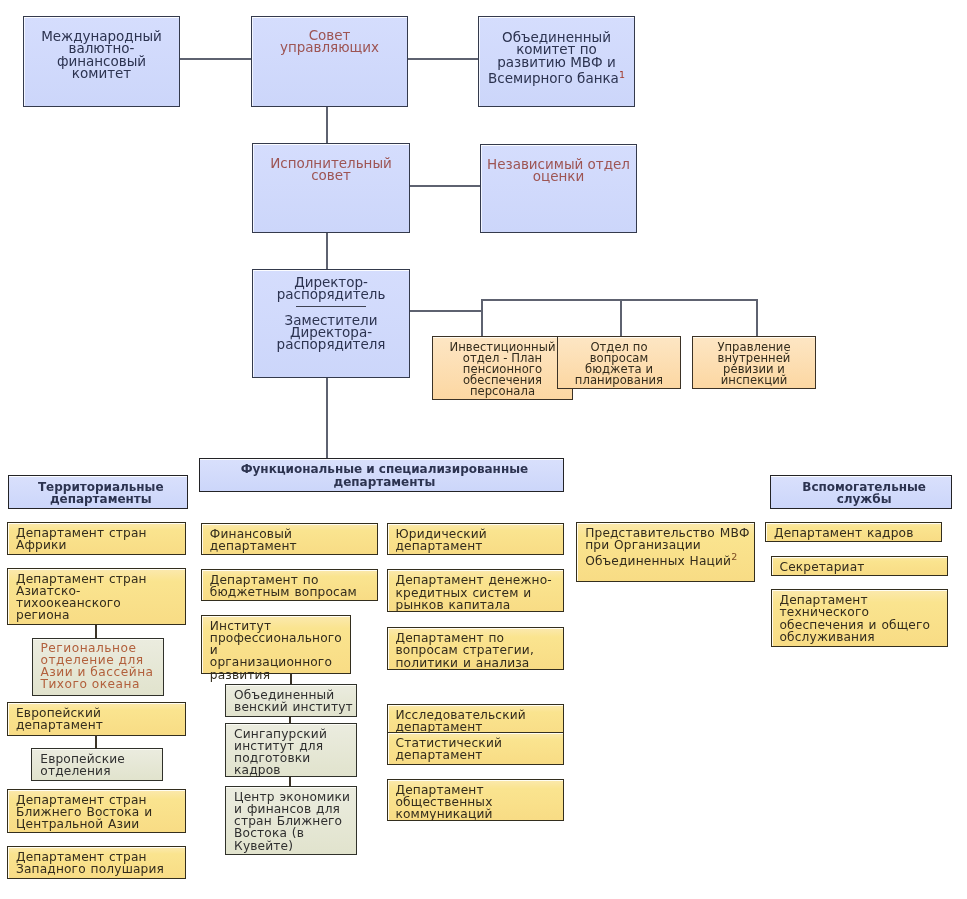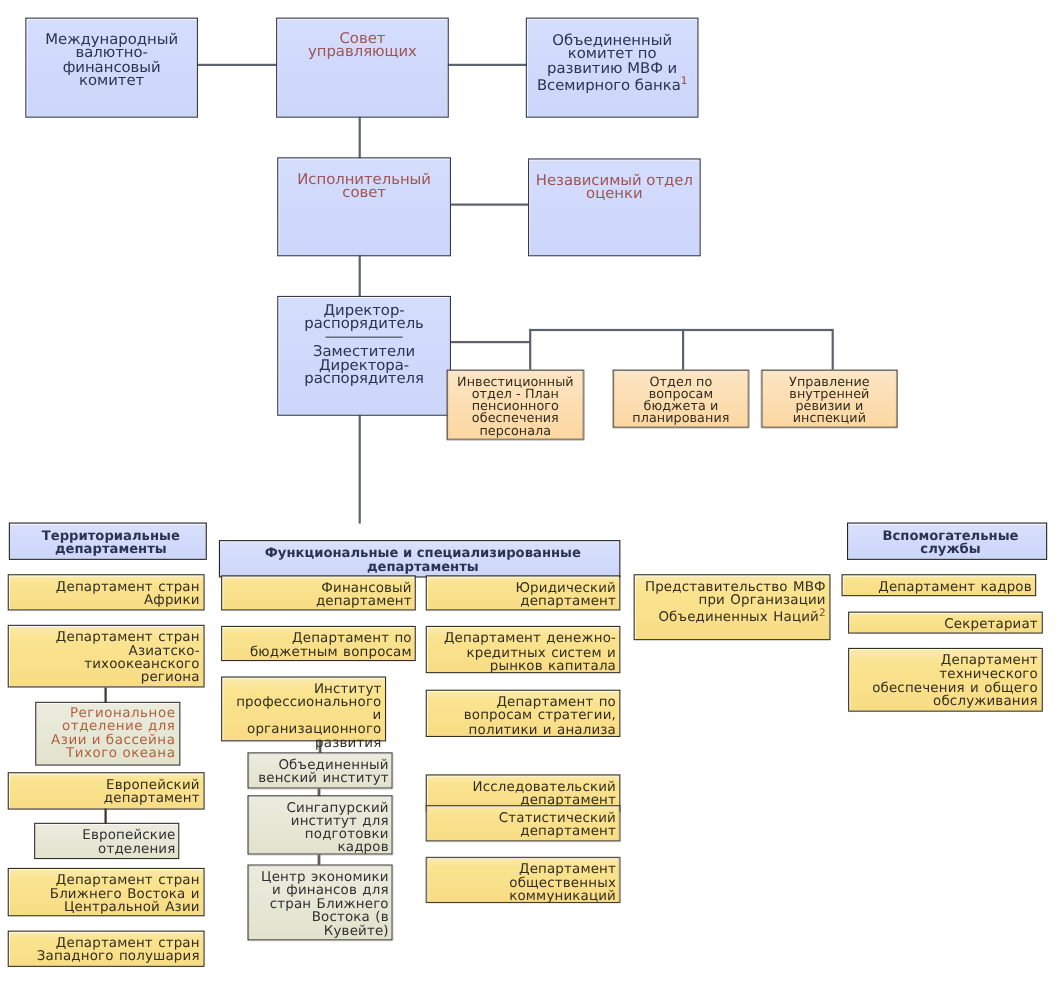"Инвестиционный" div.box { left: 406px -> 432px; width: 125px -> 141px }
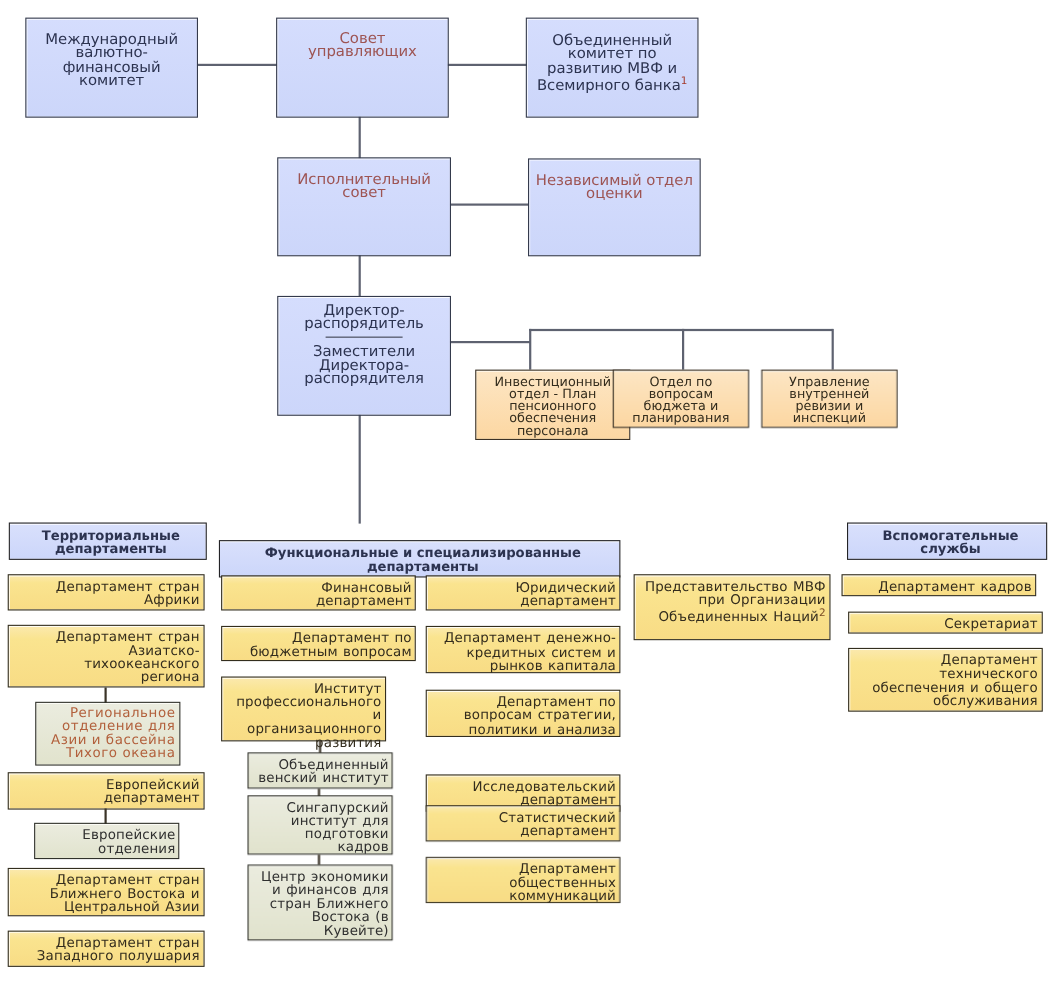"Функциональные и специализированные" div.box { top: 491px -> 458px }
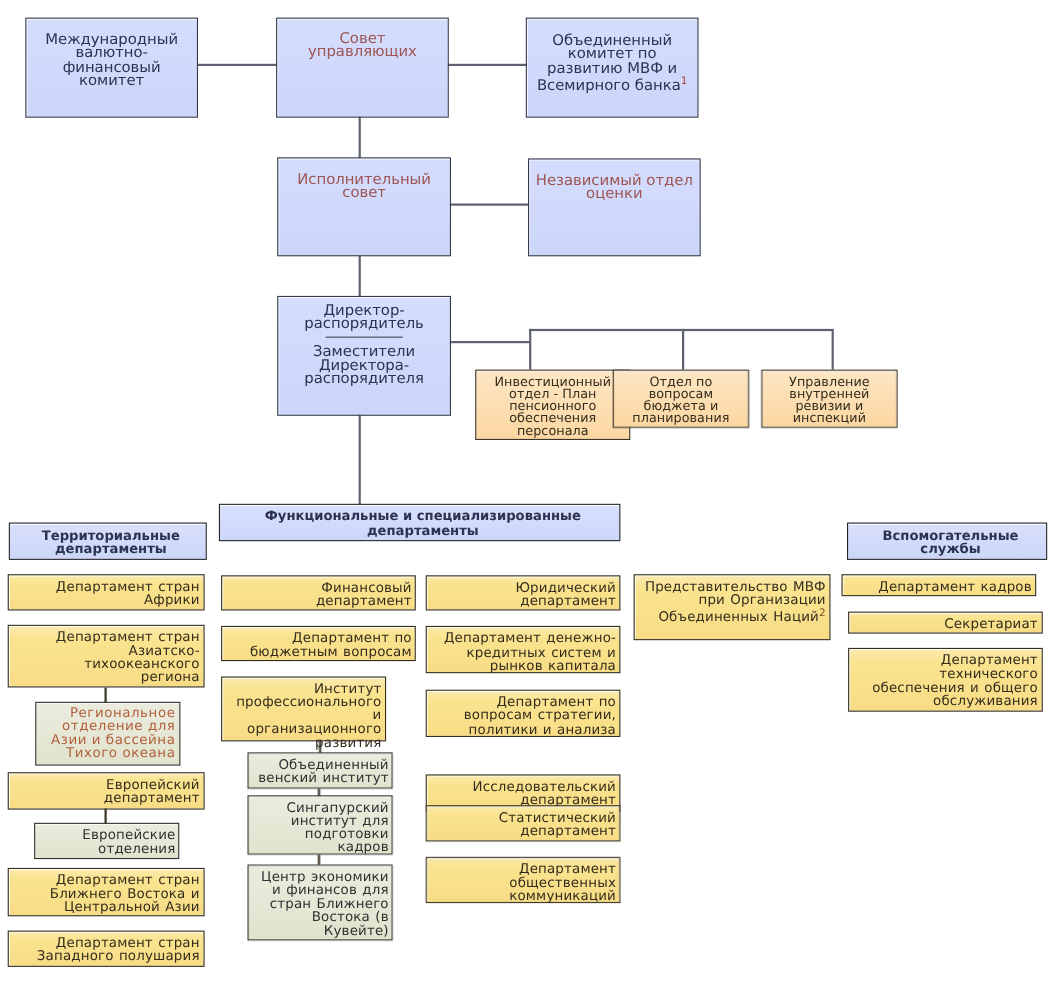"Департамент стран" .lft { text-align: right -> left }
